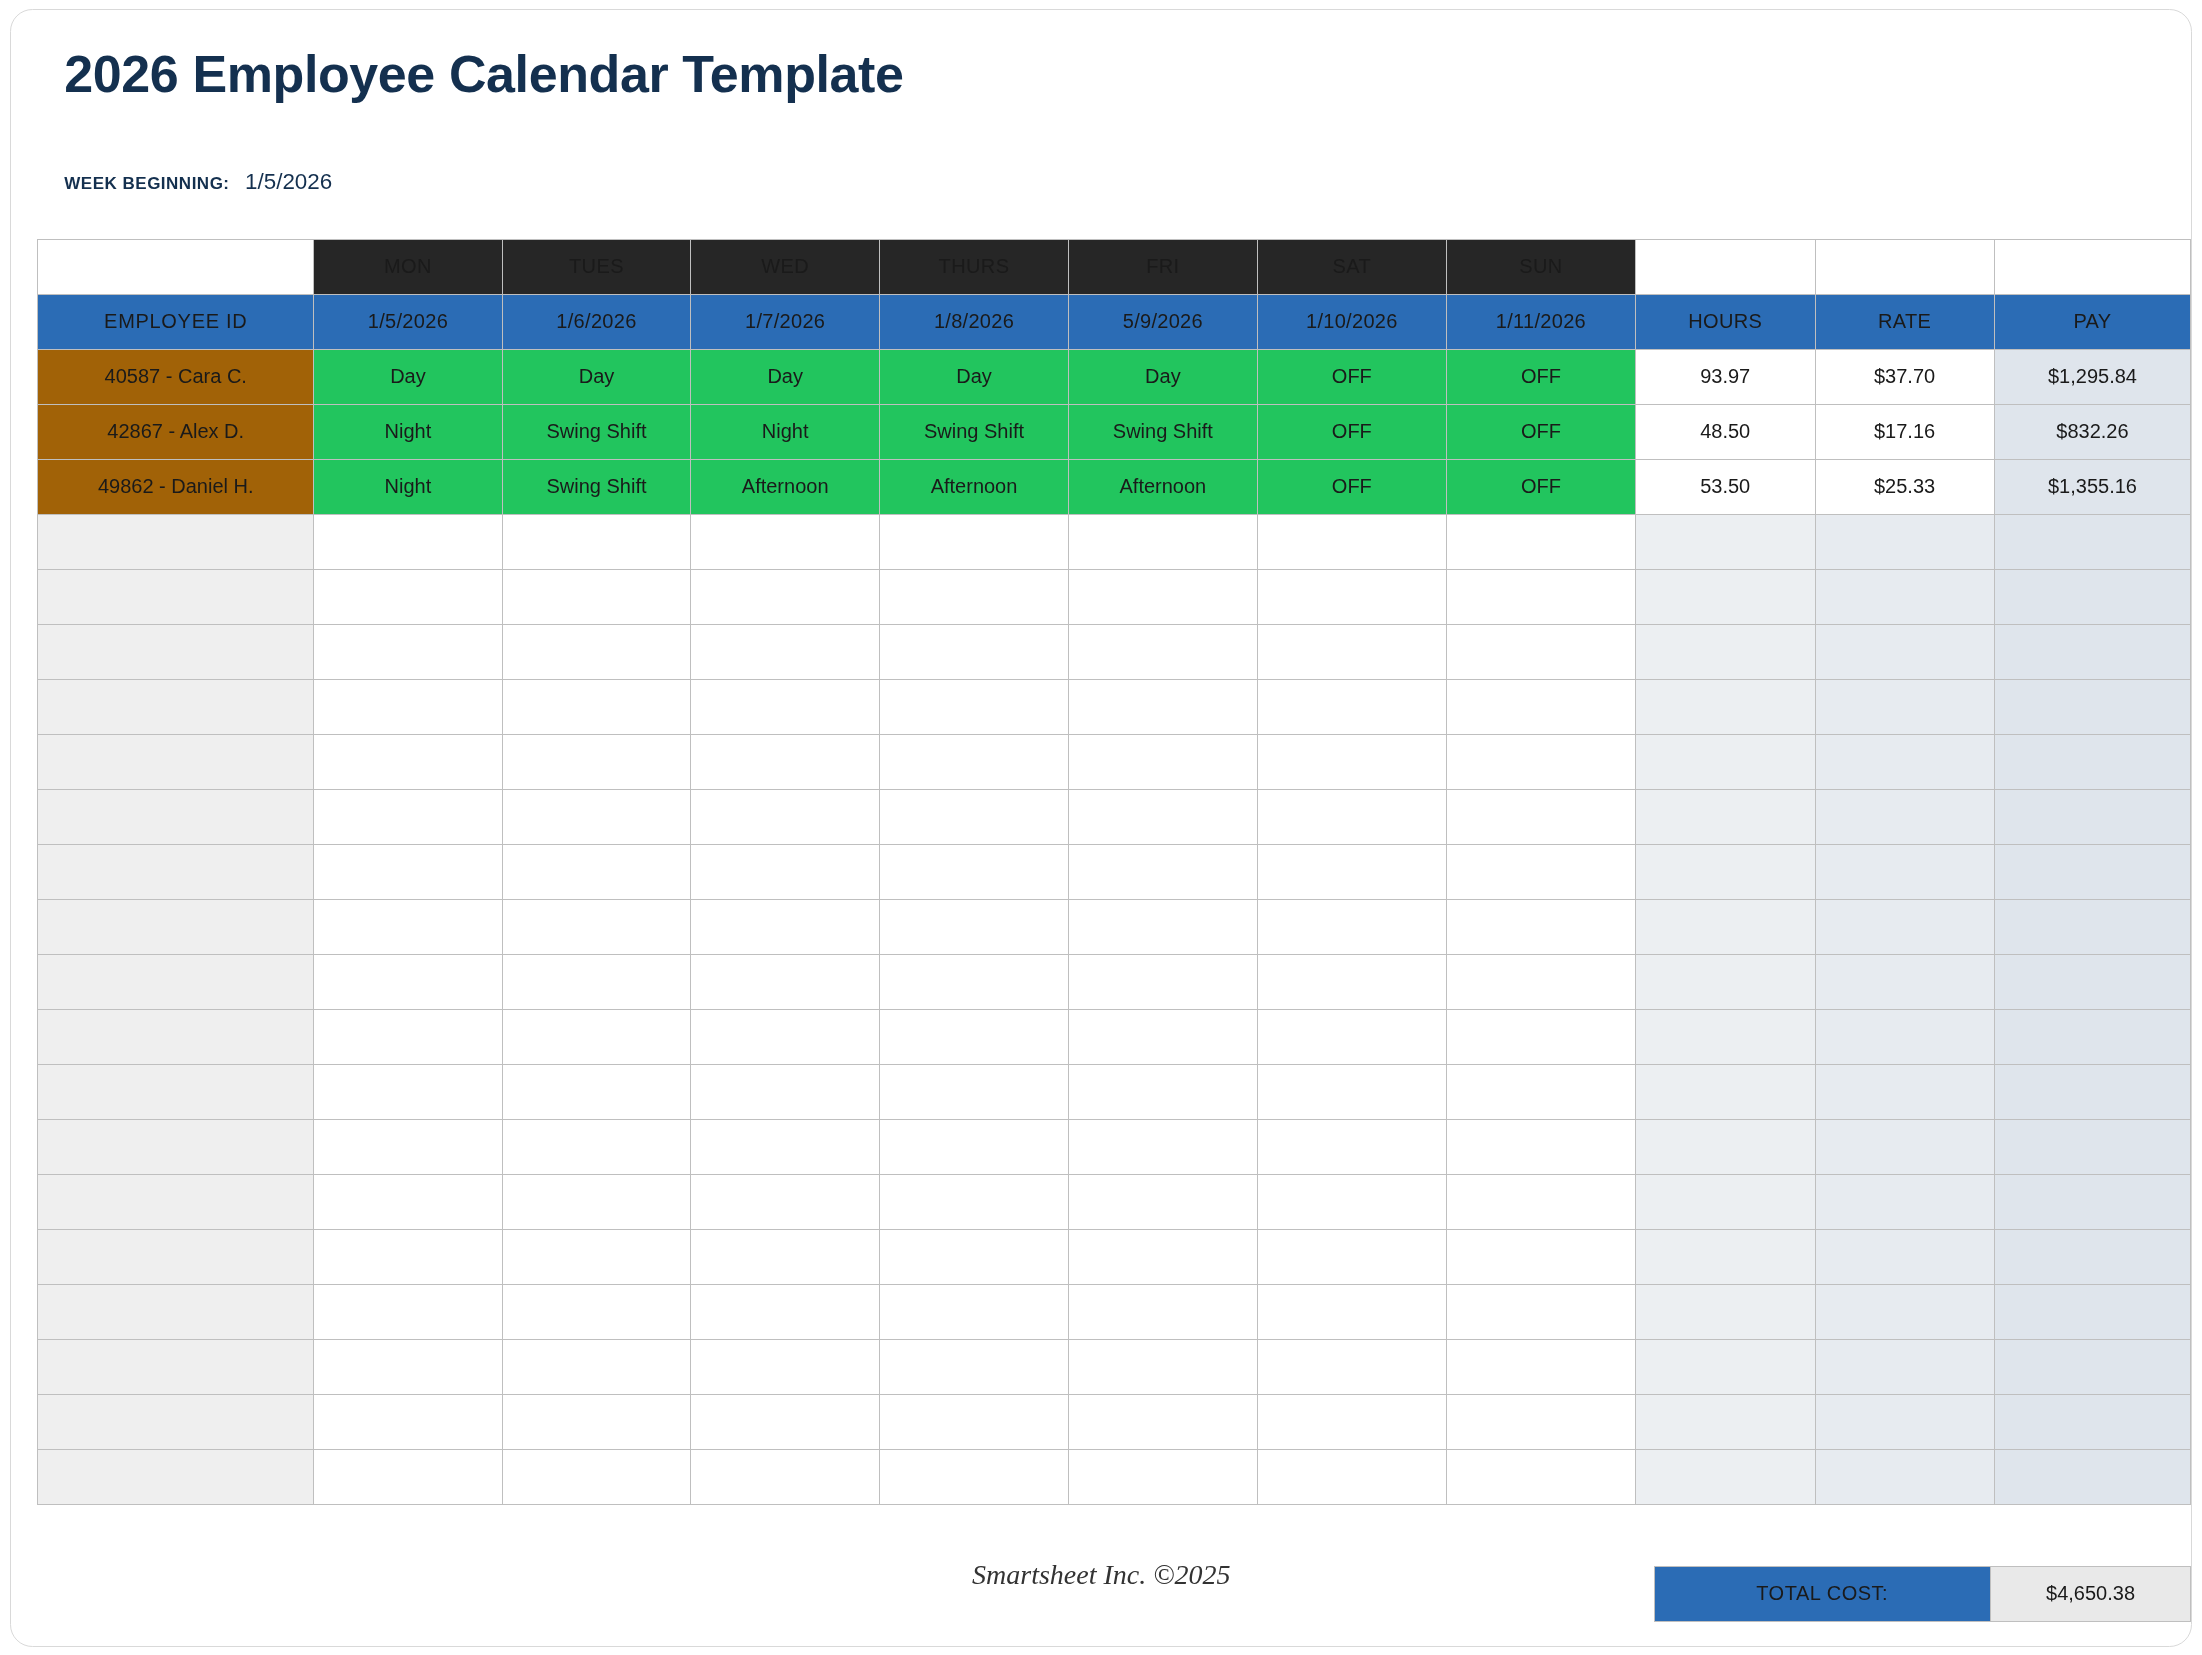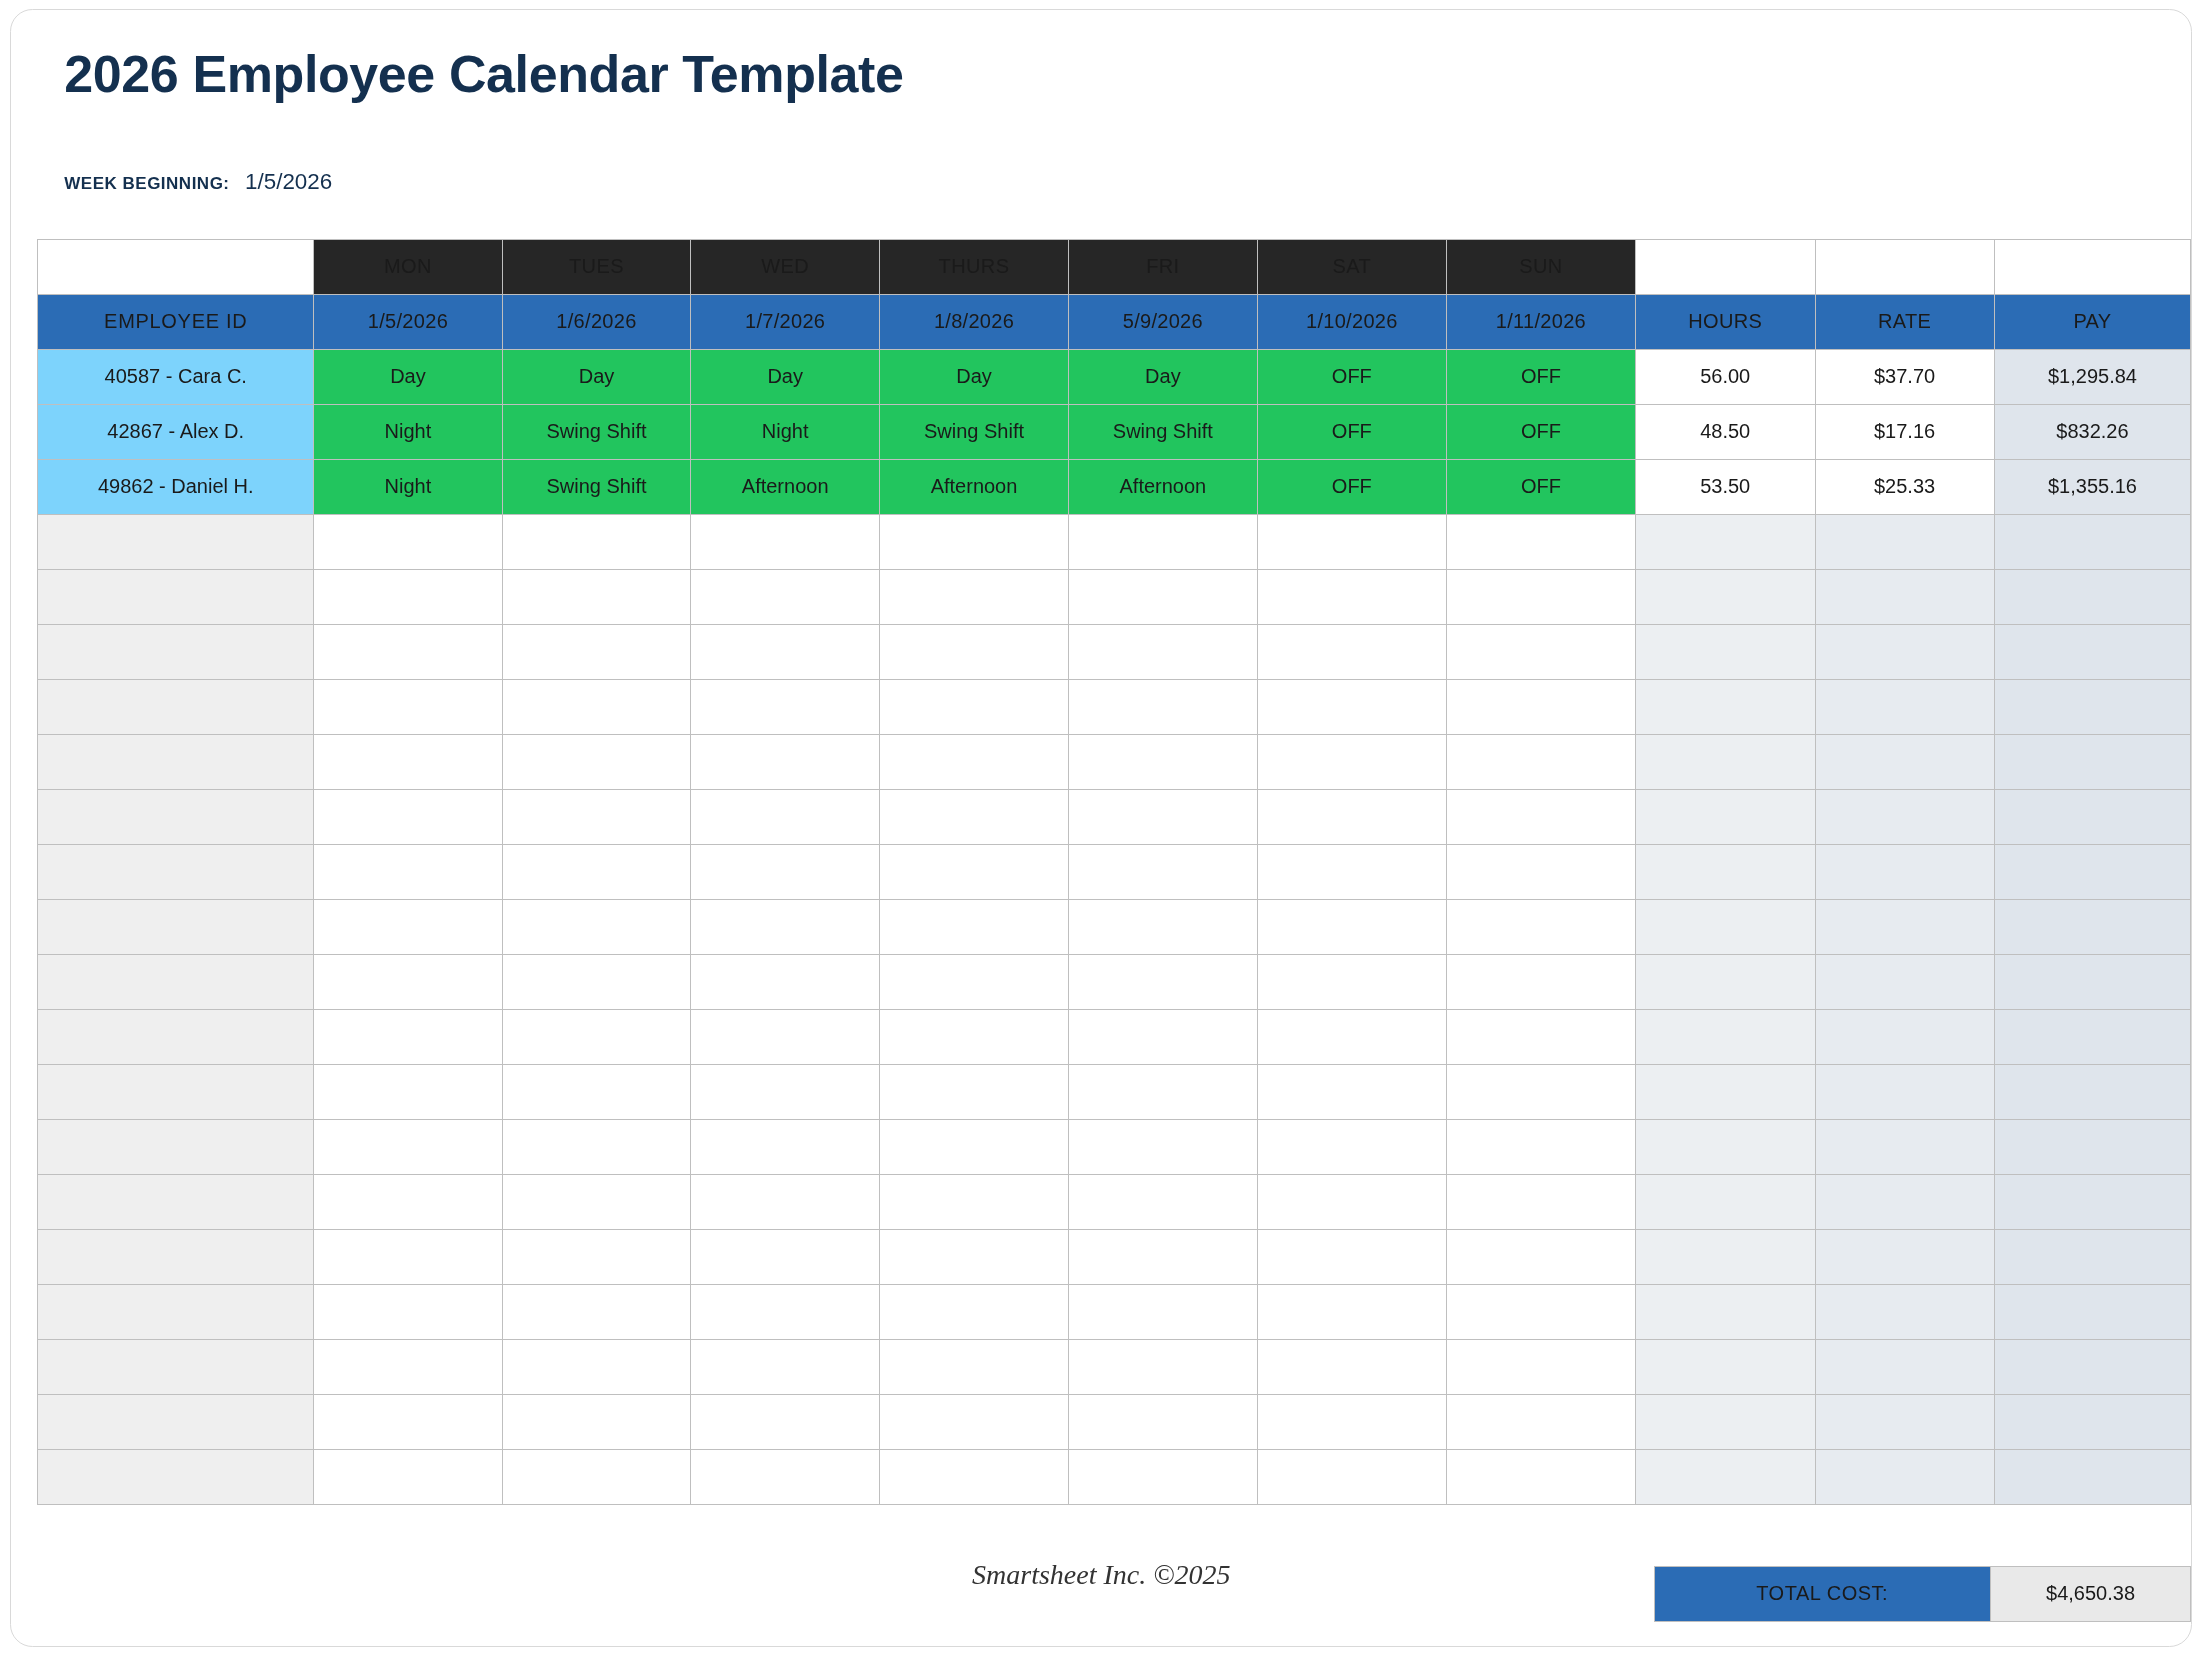"40587 - Cara C." .emp-cell { background: #7dd3fc -> #a16207 }
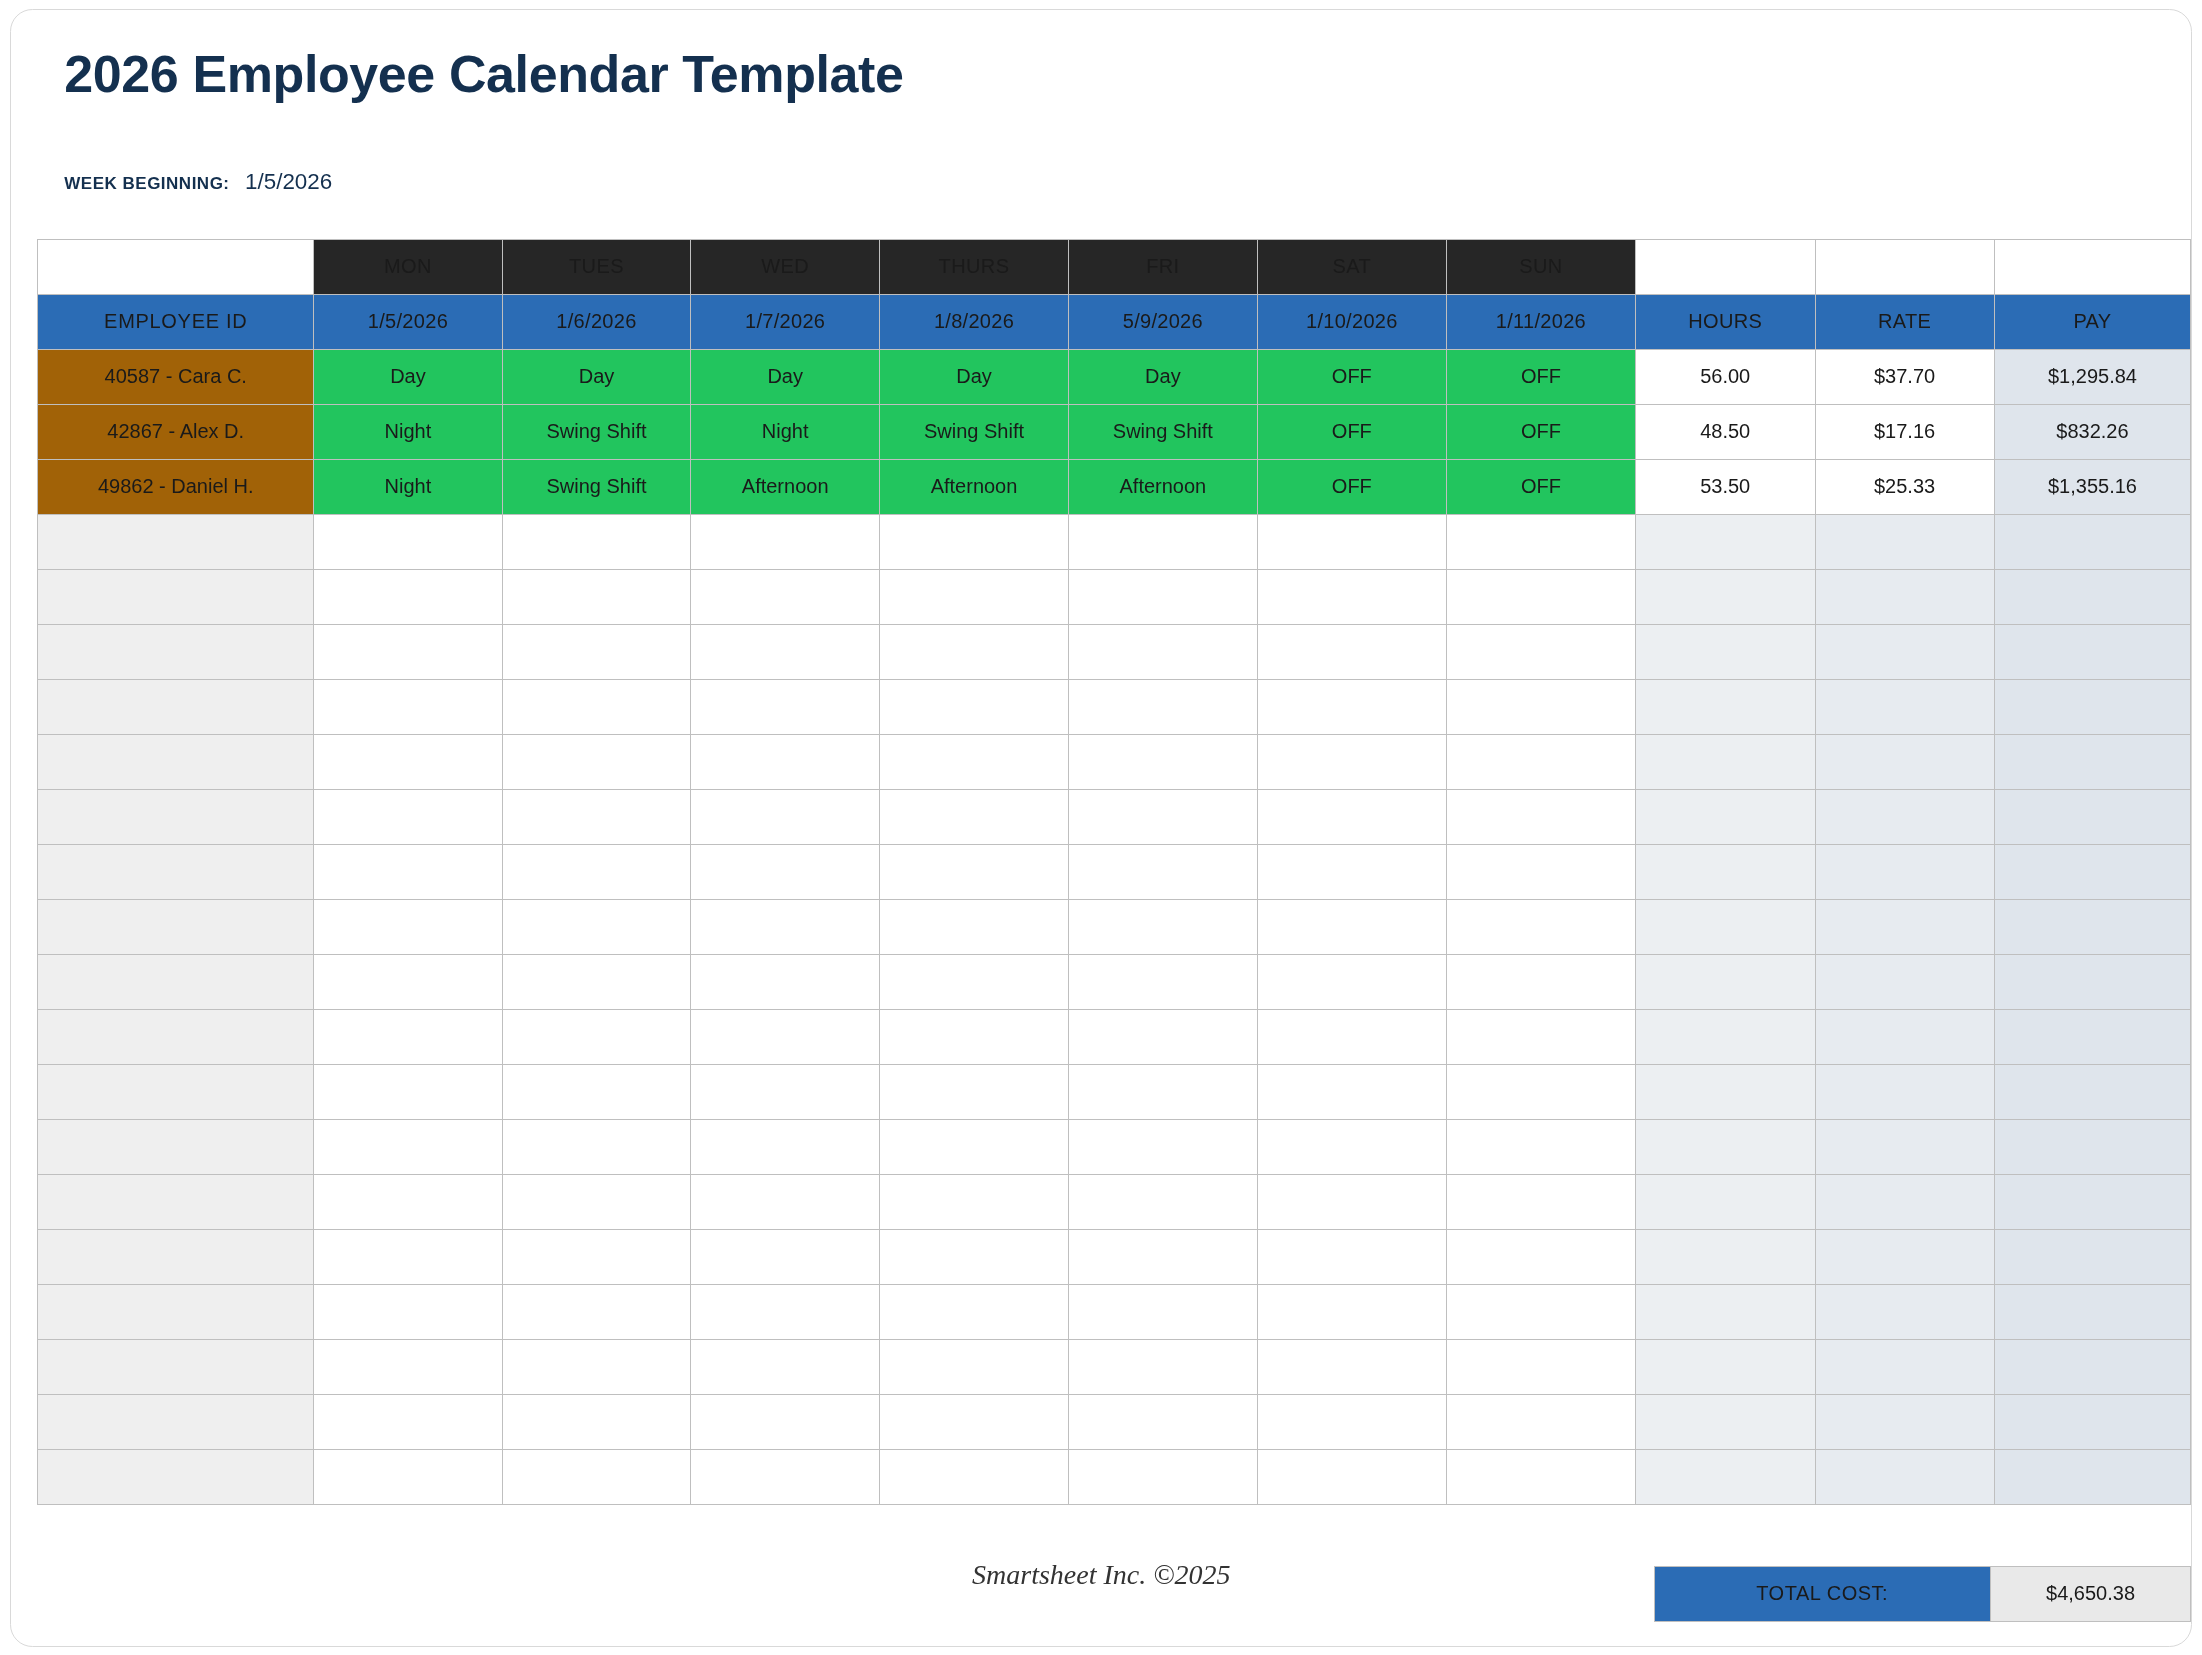"56.00" td.hours-cell { text: 56.00 -> 93.97 }
